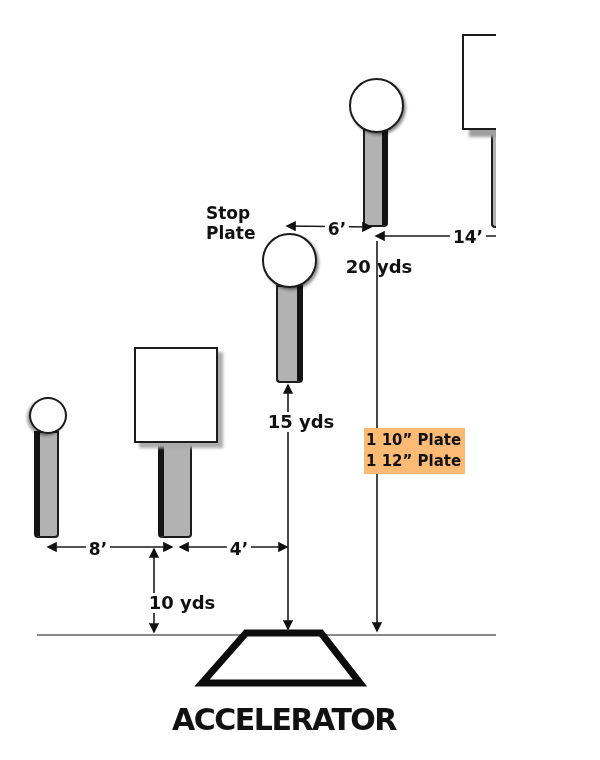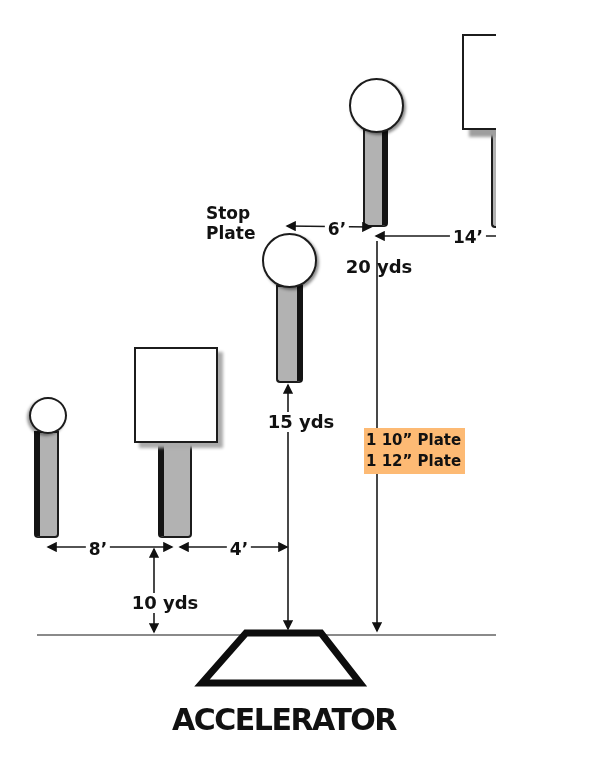"10 yds" div.lbl { left: 165px -> 182px }
